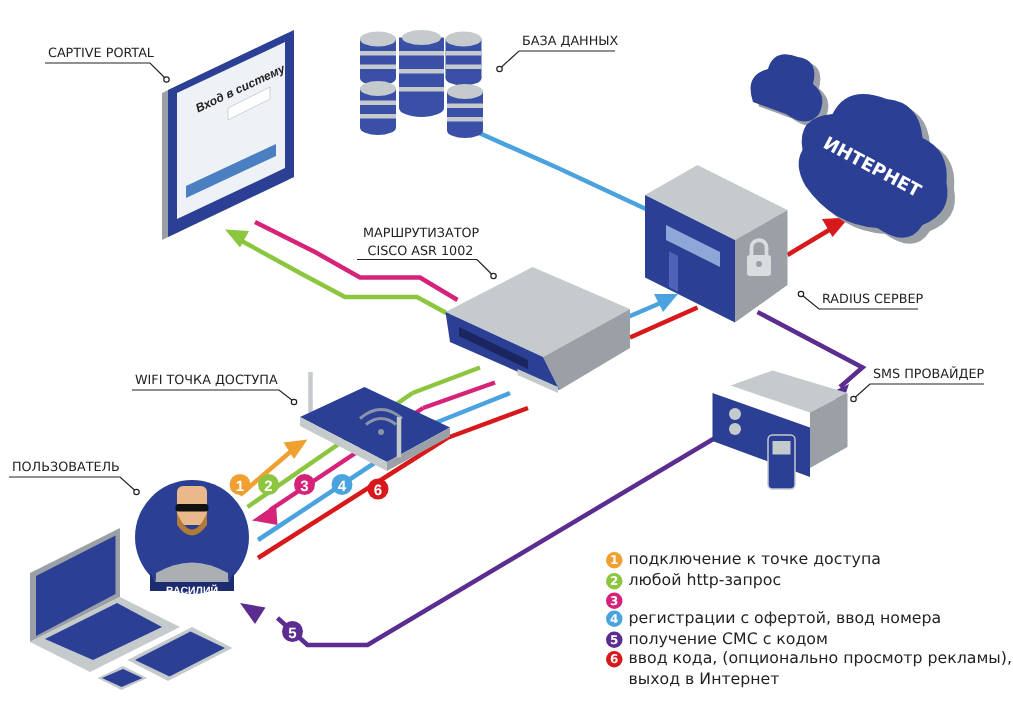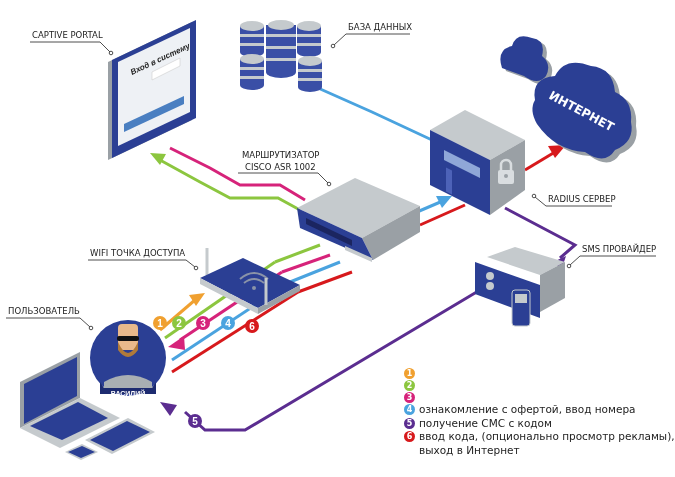"подключение к точке доступа" span.txt { html: none -> <span>подключение к точке доступа</span> }
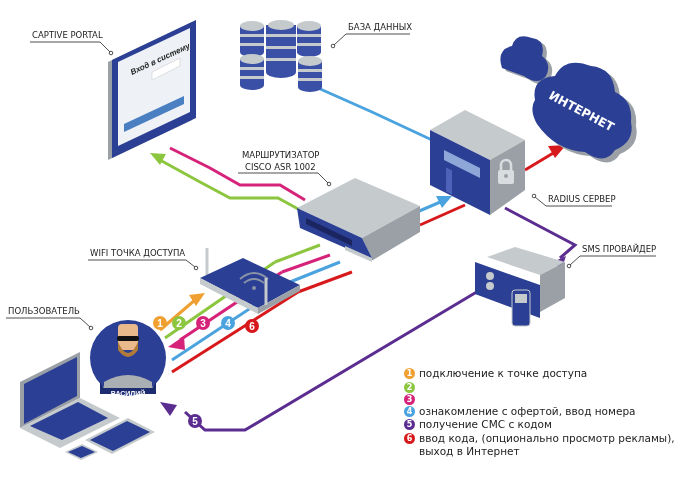"любой http-запрос" span.txt { html: none -> <span>любой http-запрос</span> }
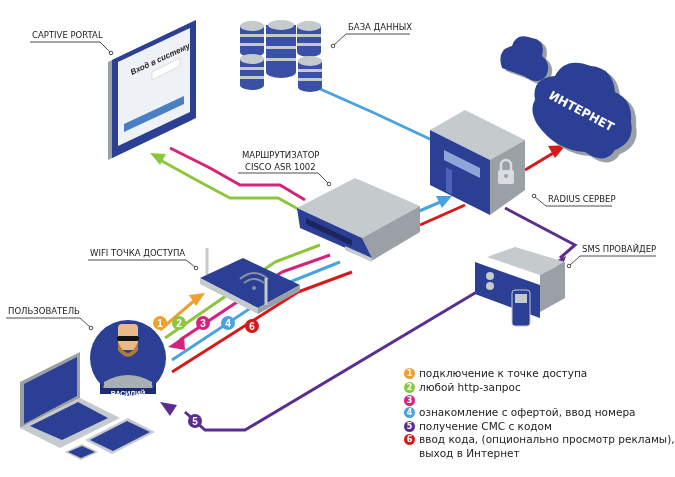"ознакомление с офертой, ввод номера" span.txt { text: ознакомление -> регистрации }
